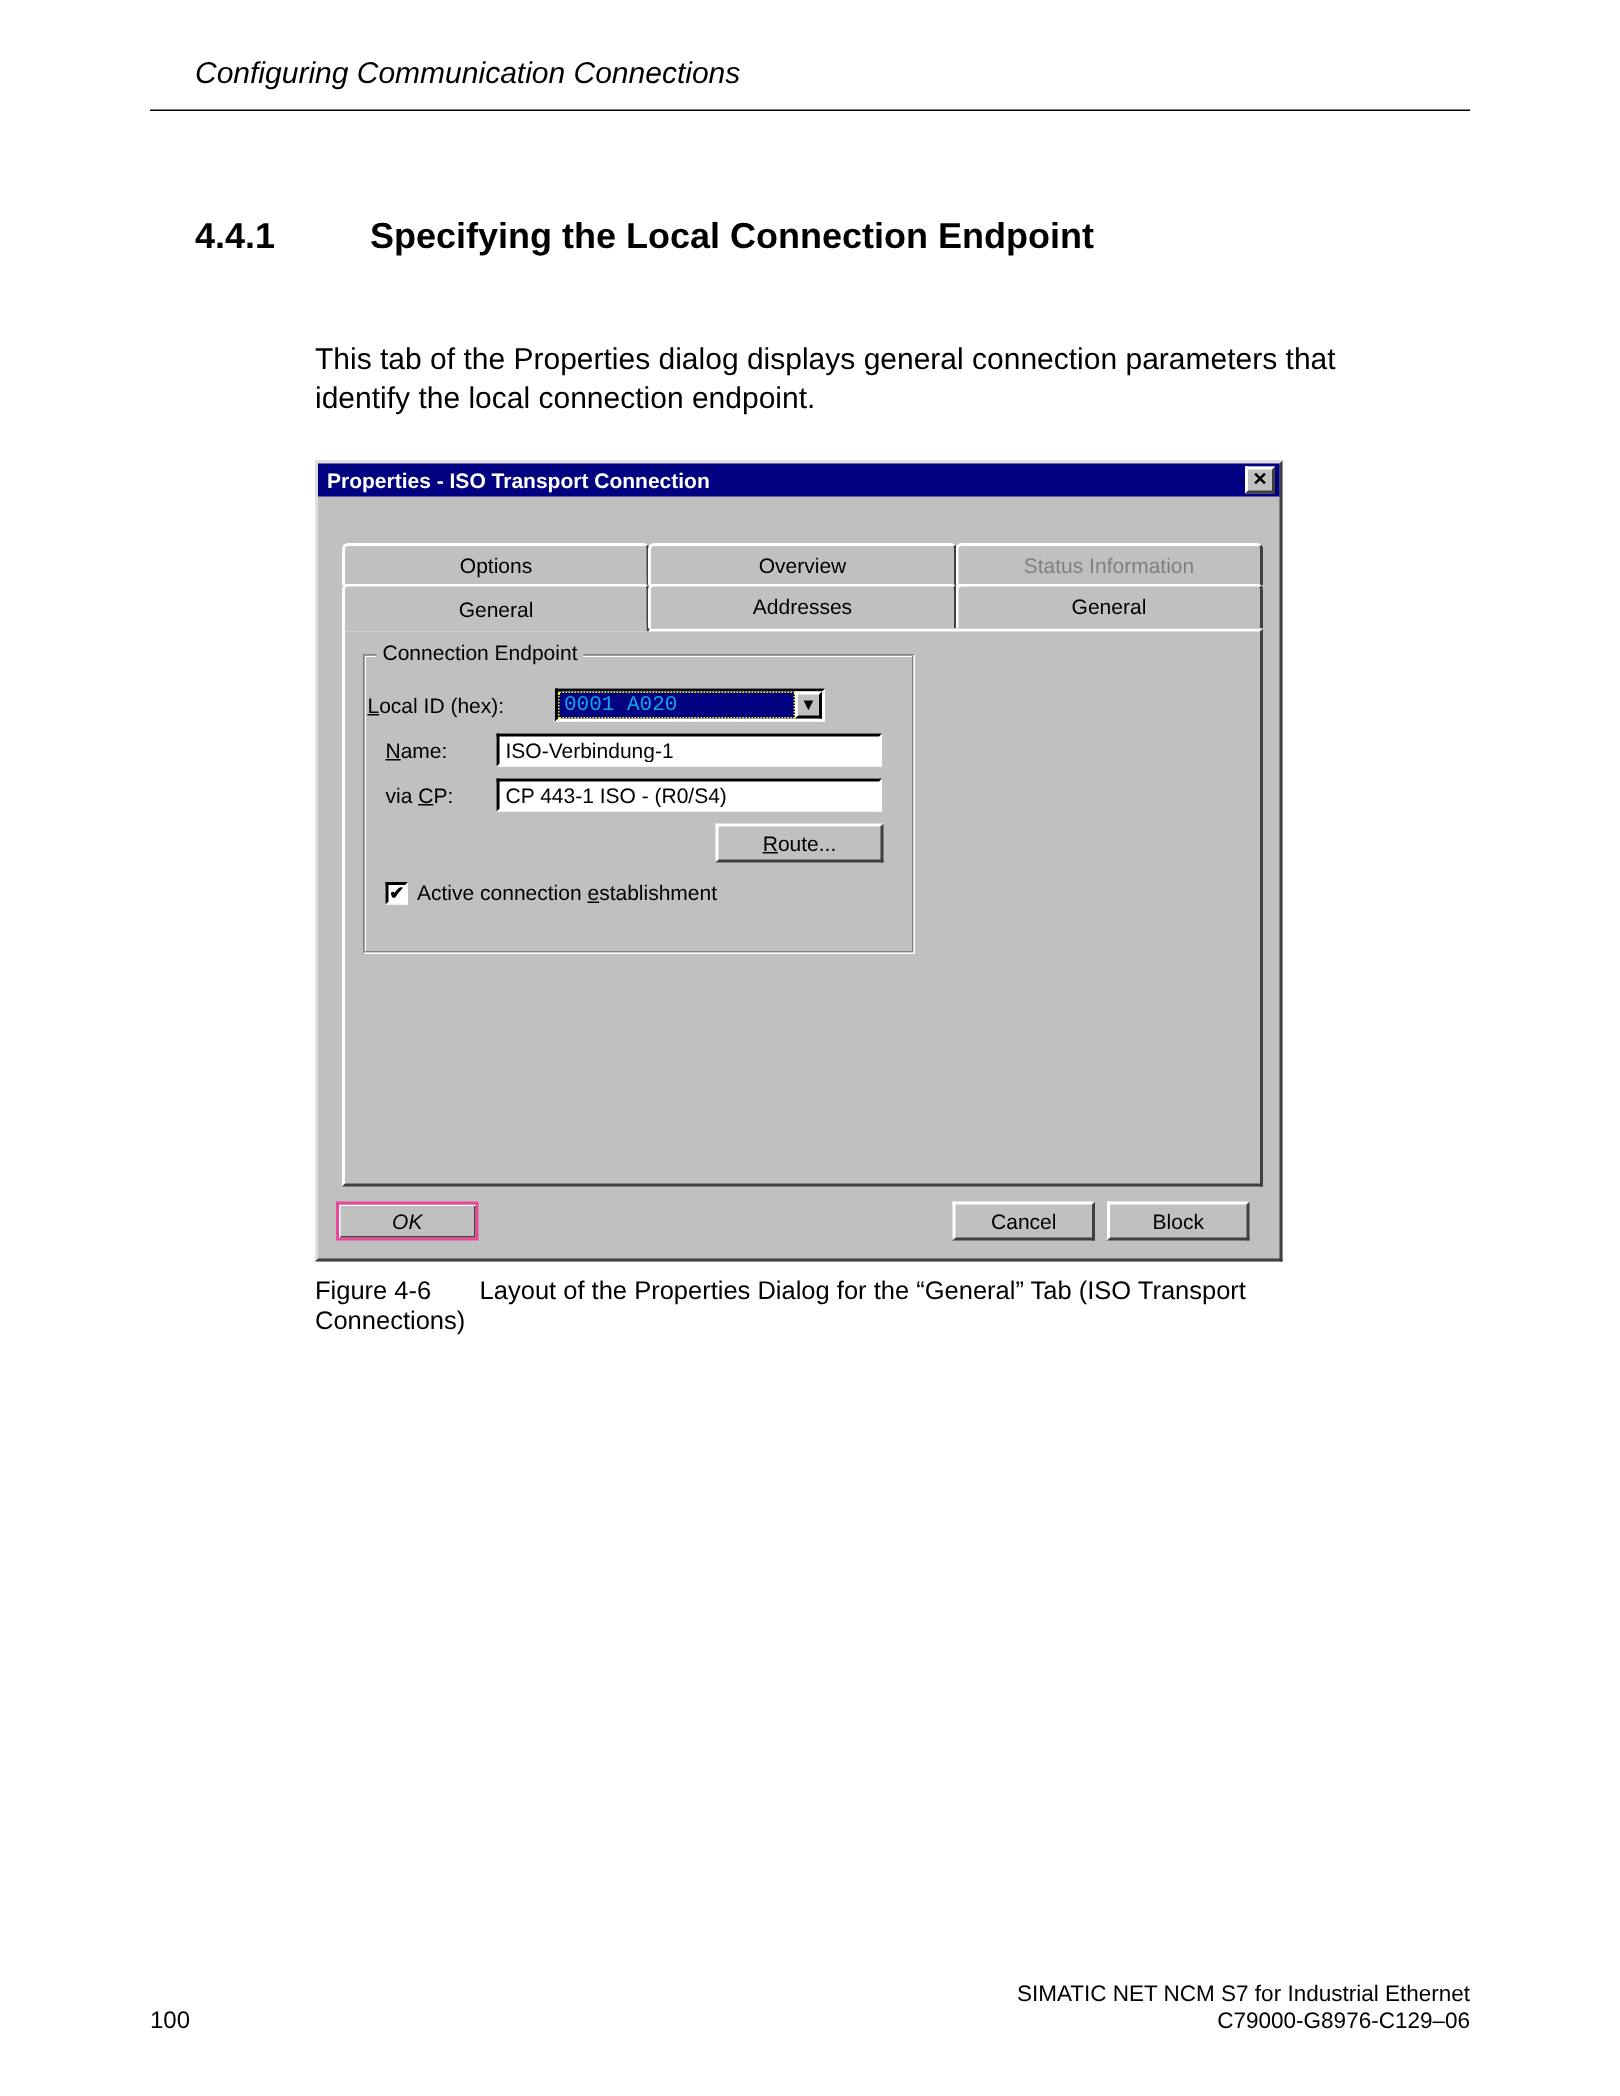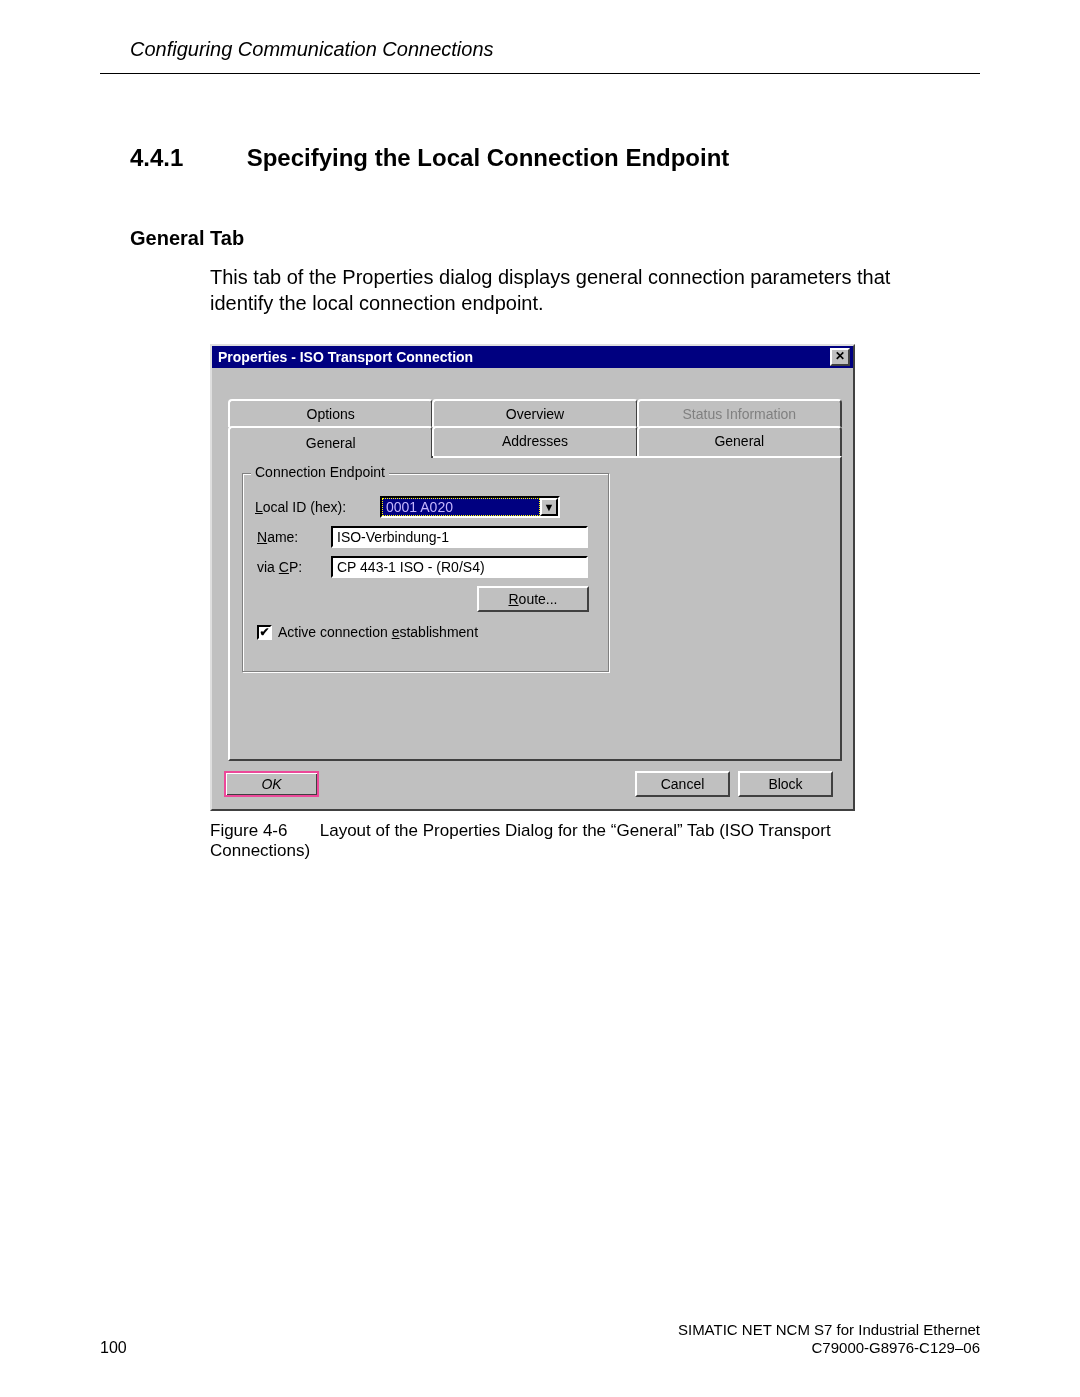"General Tab" div.subheading { html: <div>General Tab</div> -> none }
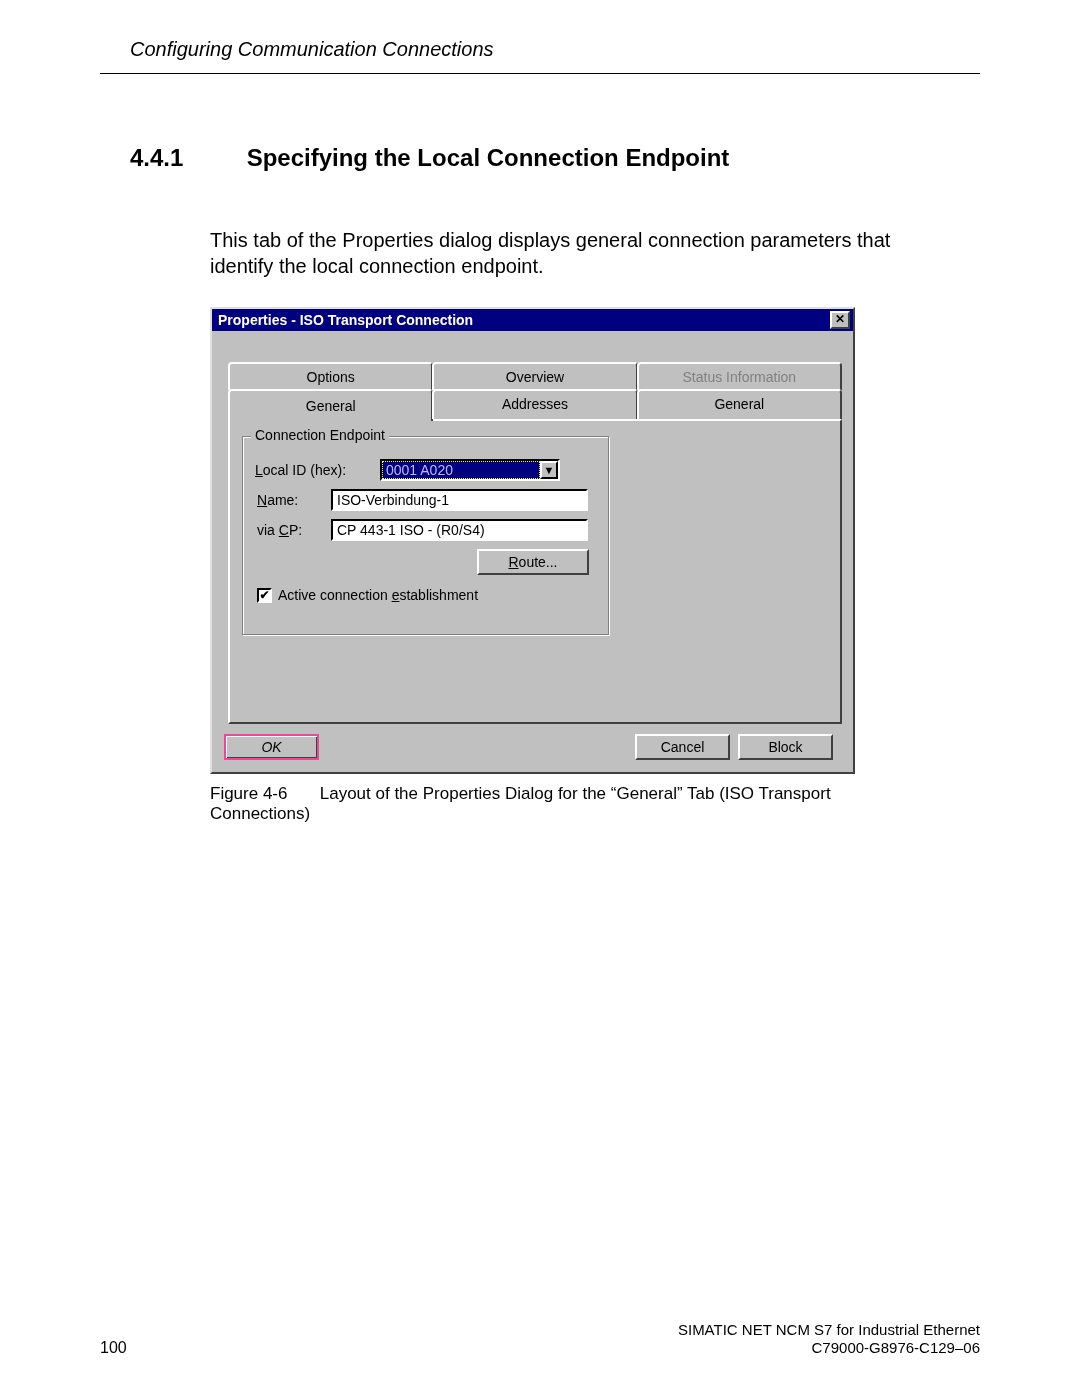"Connection Endpoint" .tab-panel { height: 305px -> 372px }
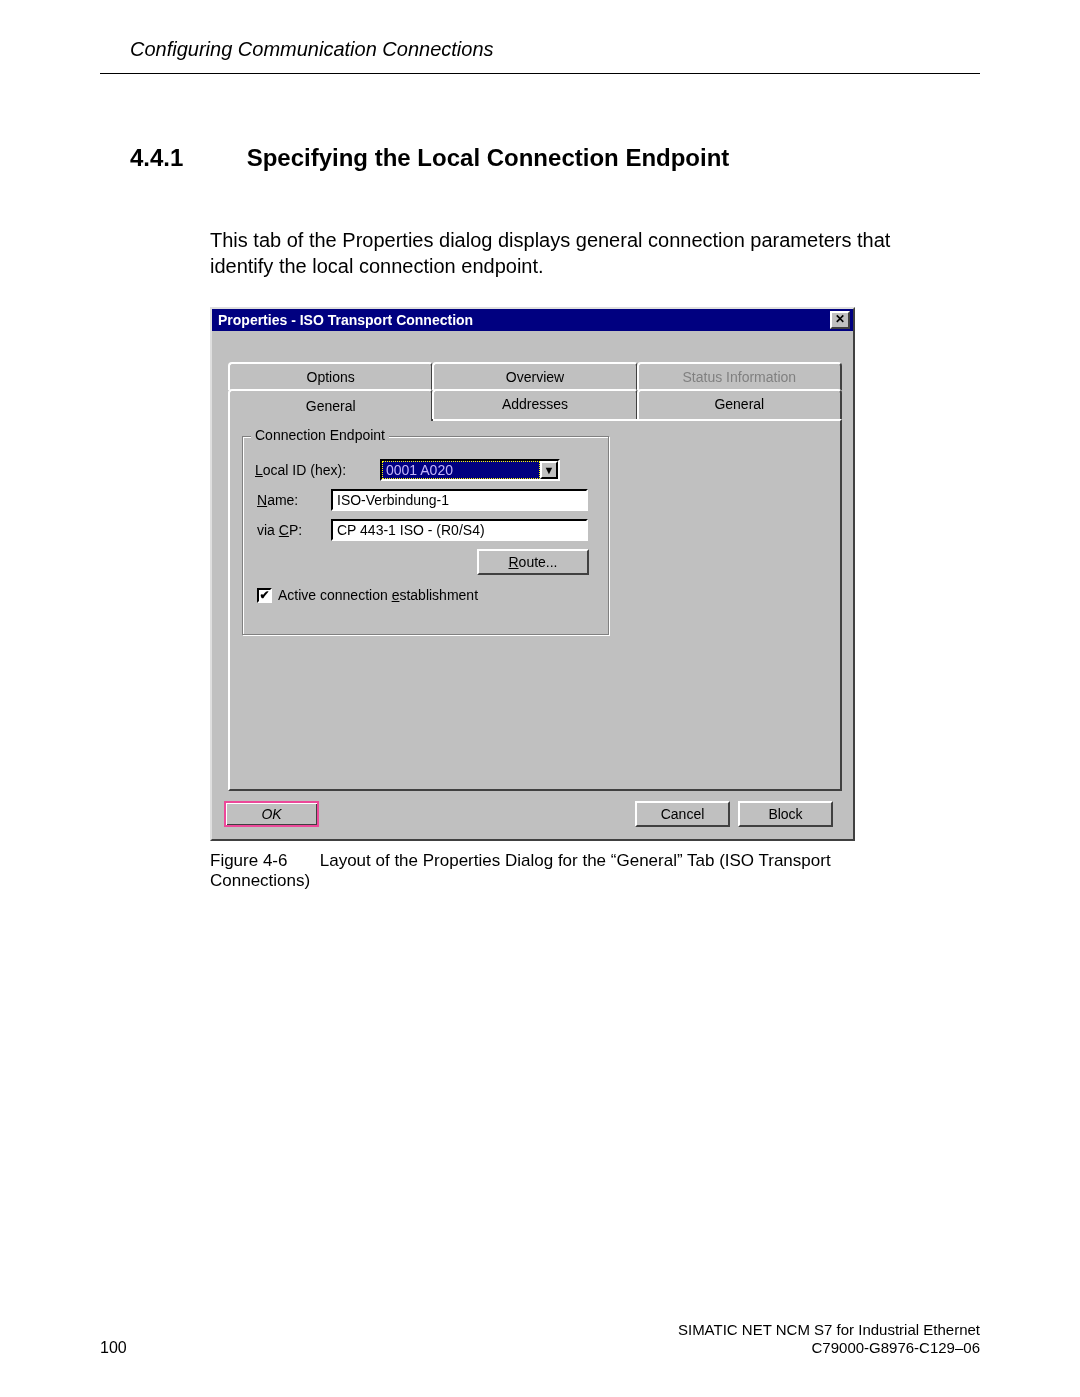"Local ID (hex):" div.row { left: 12px -> 2px }
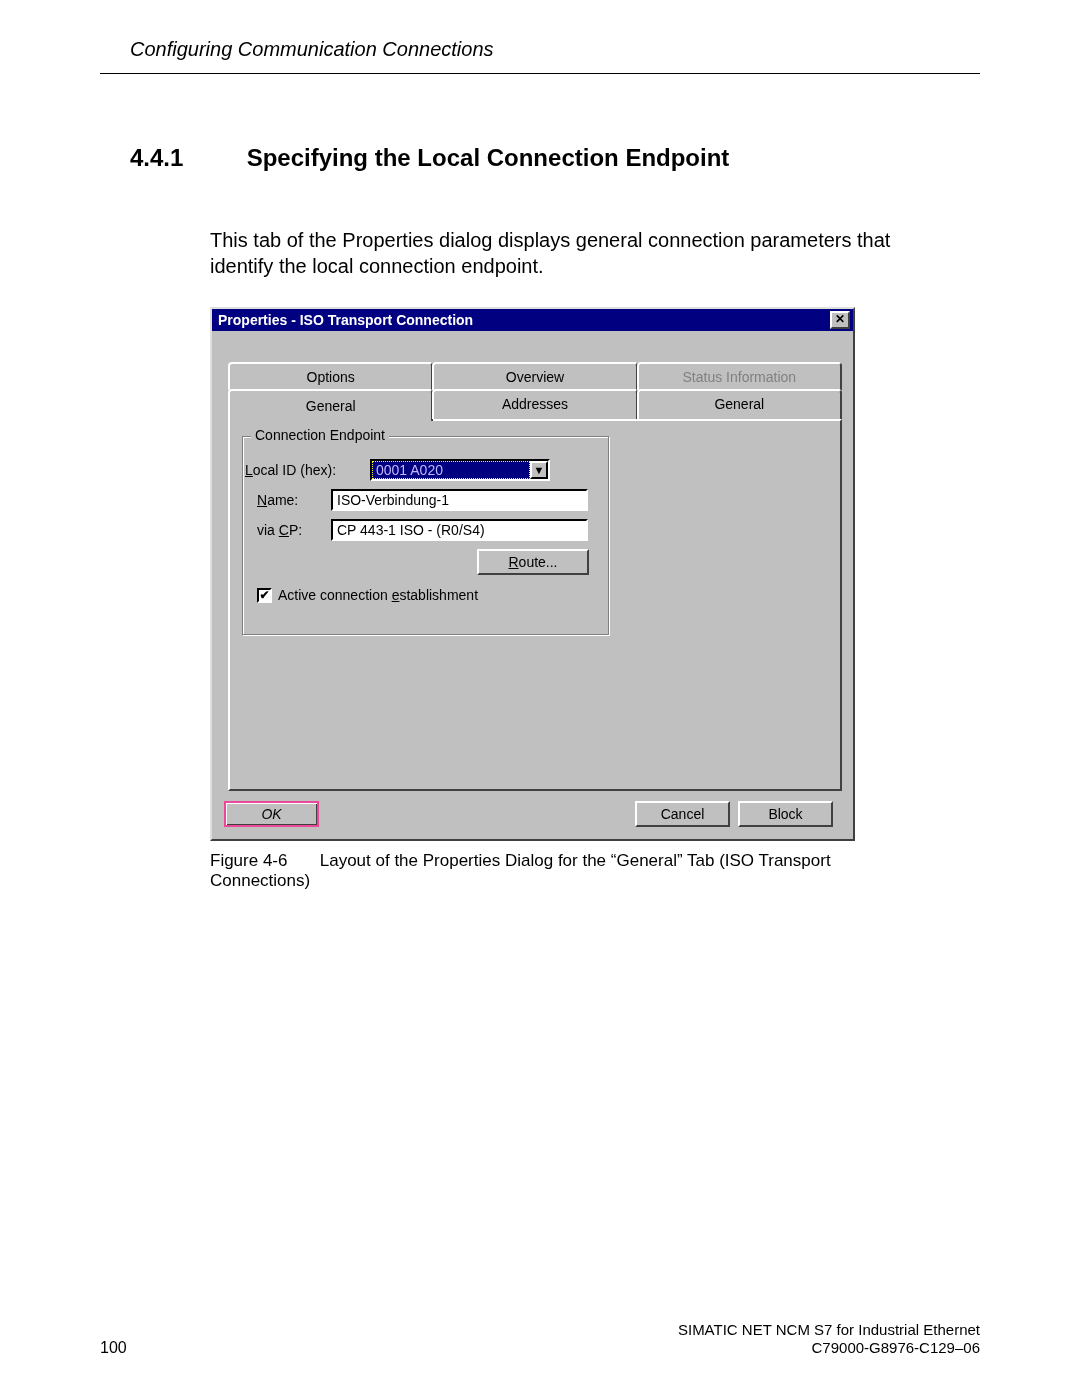"0001 A020" .combo-wrap .sel { color: #c4b5fd -> #0ea5e9; font-family: none -> Liberation Mono, monospace }
